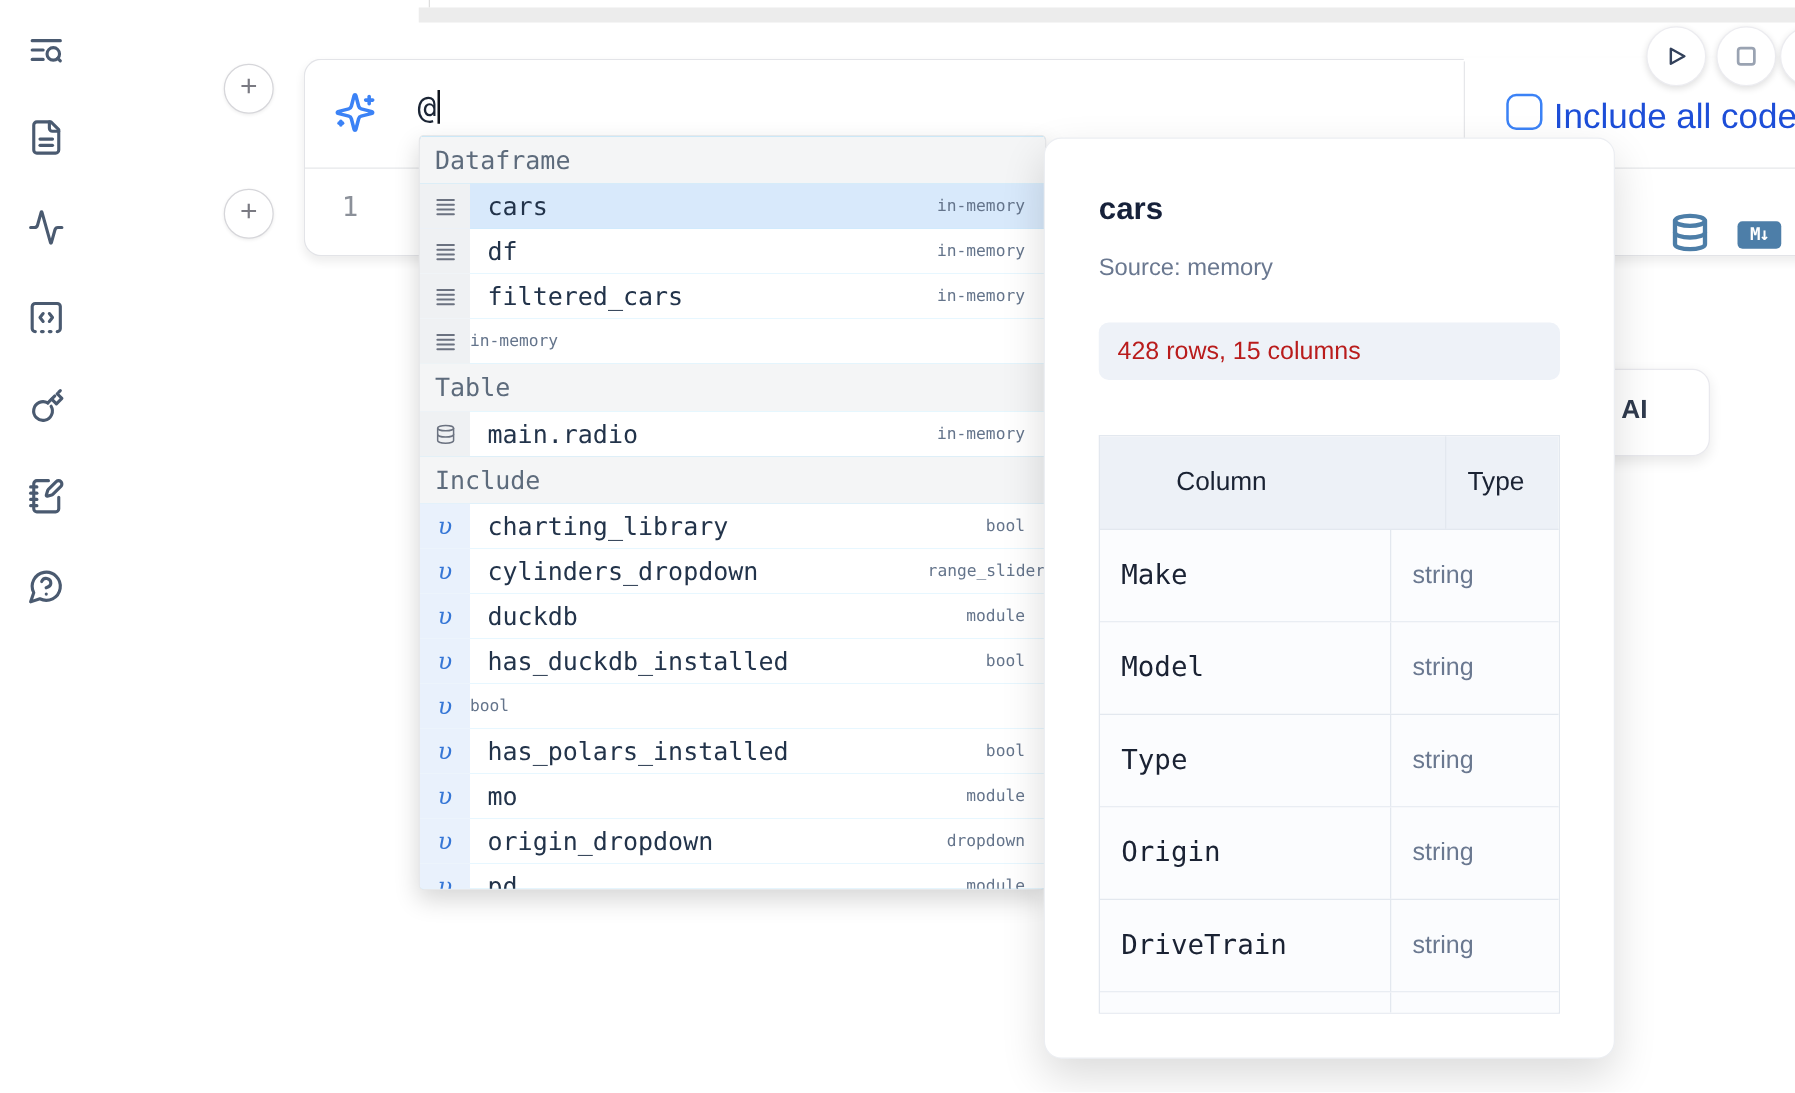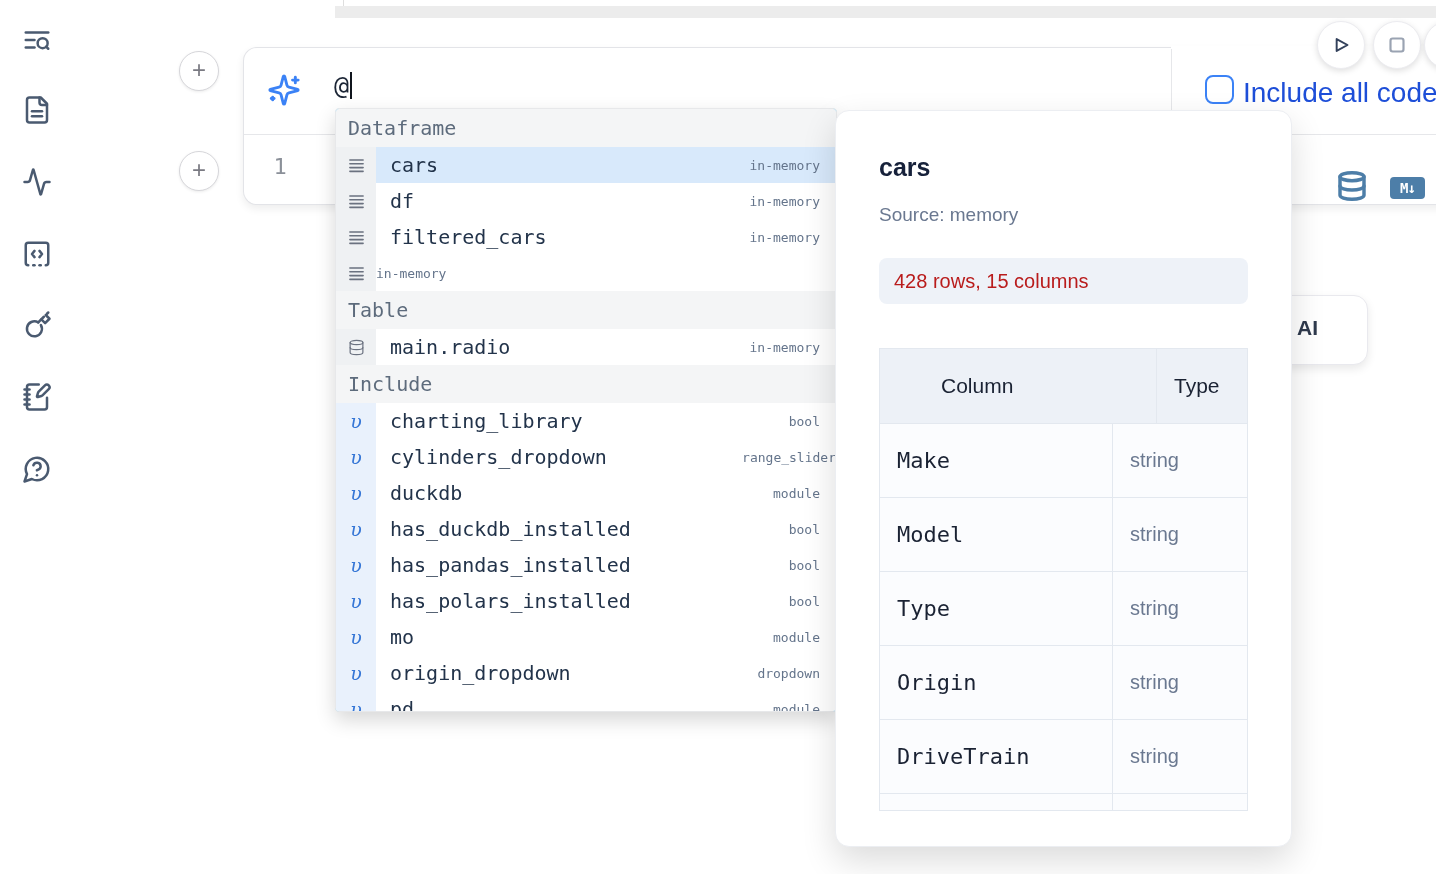"has_pandas_installed" span.dd-name { html: <span>has_pandas_installed</span> -> none }
